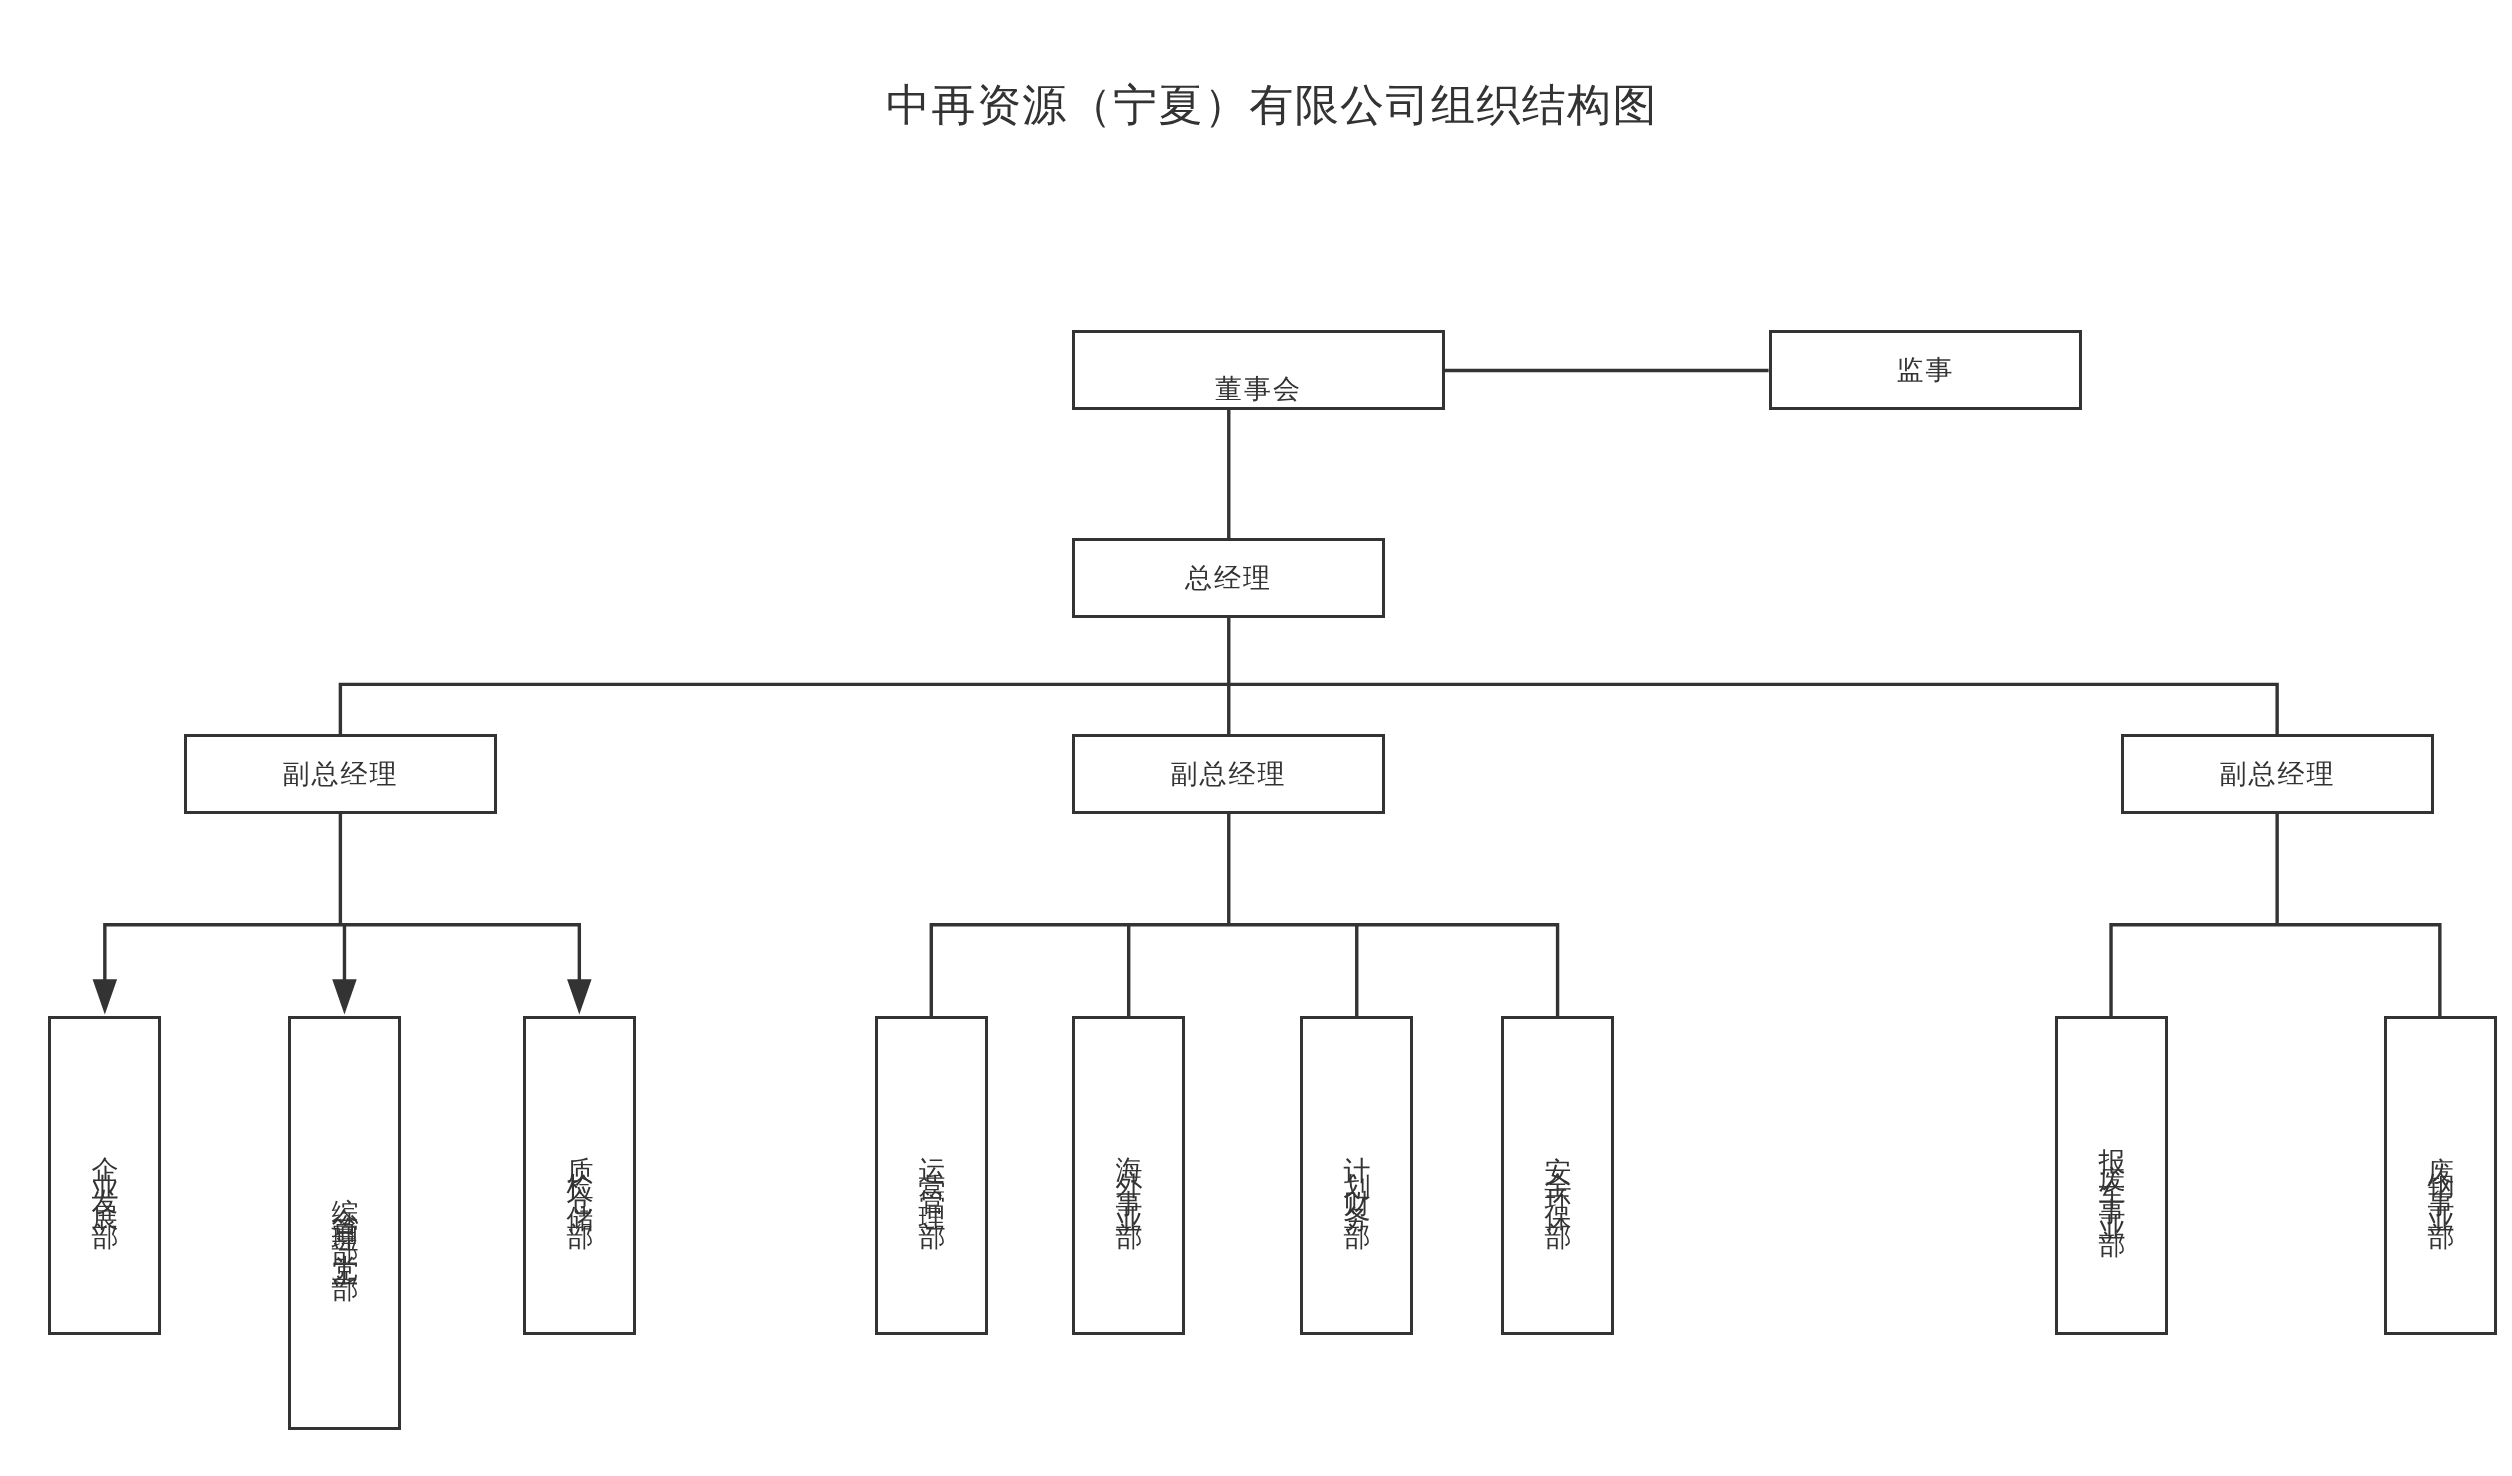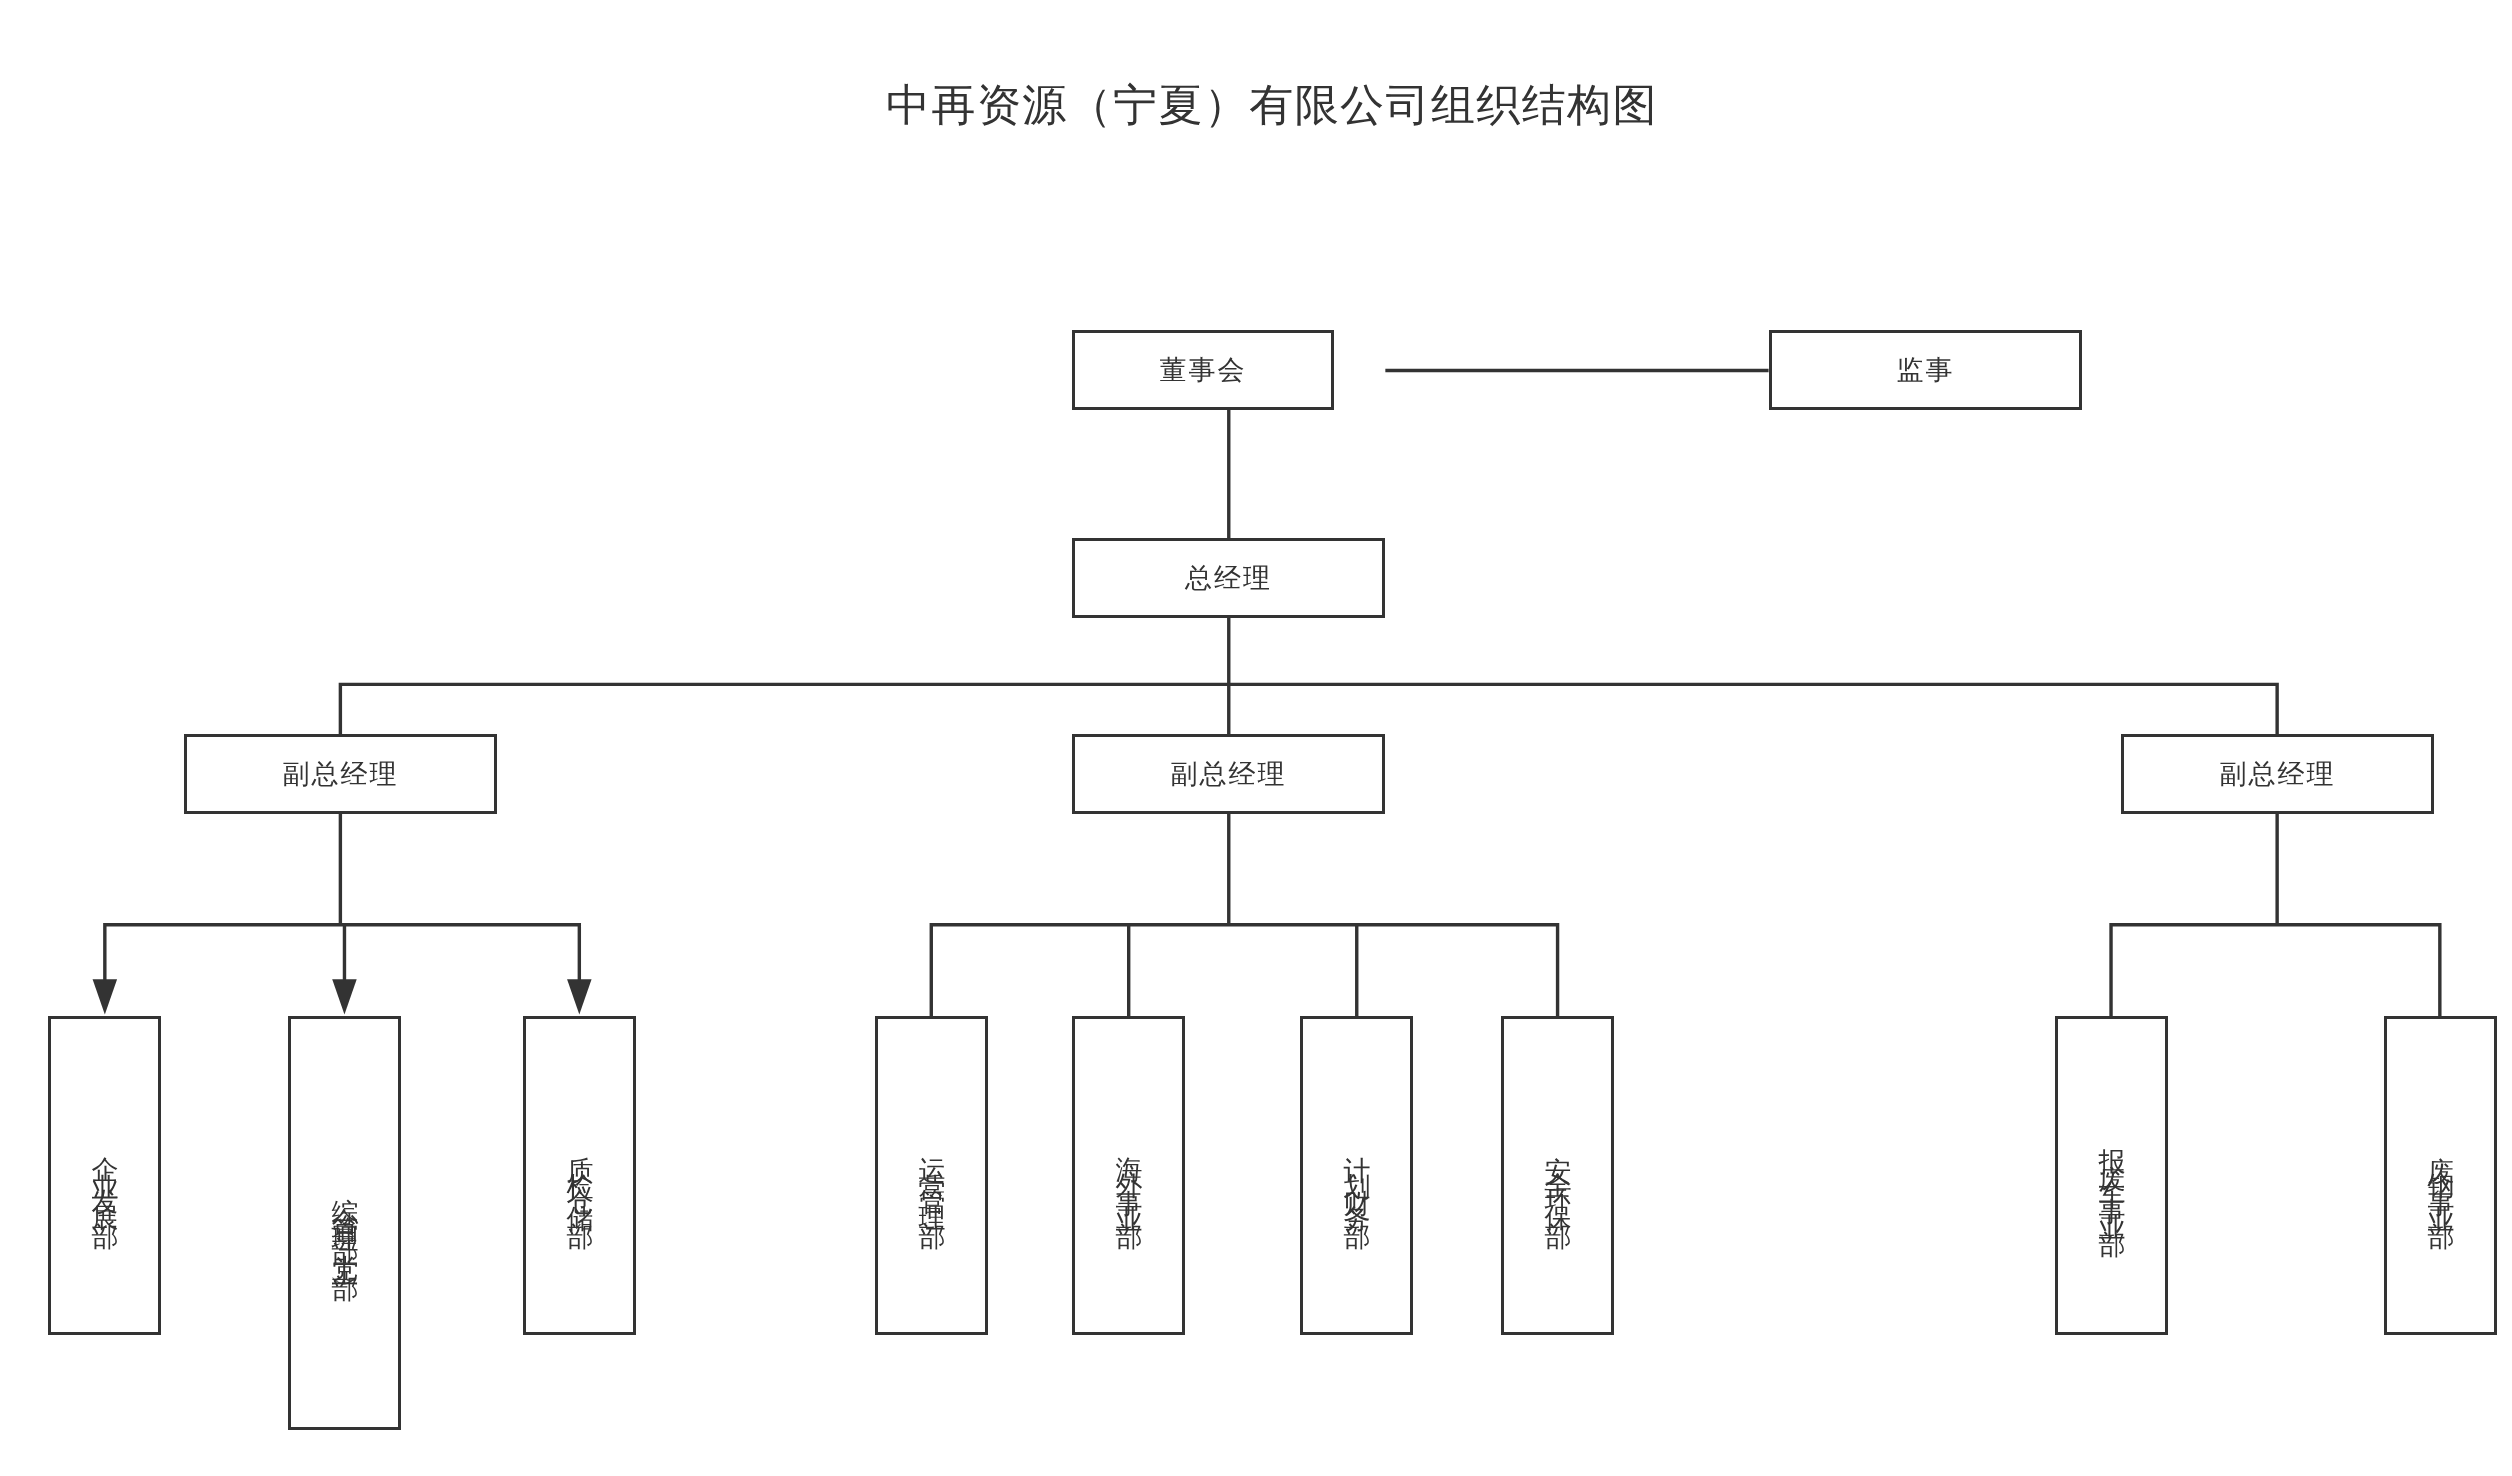"董事会" div.node { align-items: none -> flex-end; width: 262px -> 373px }
